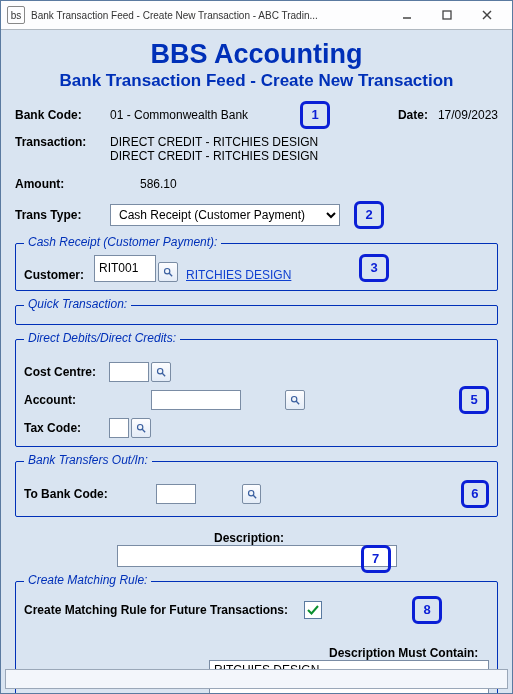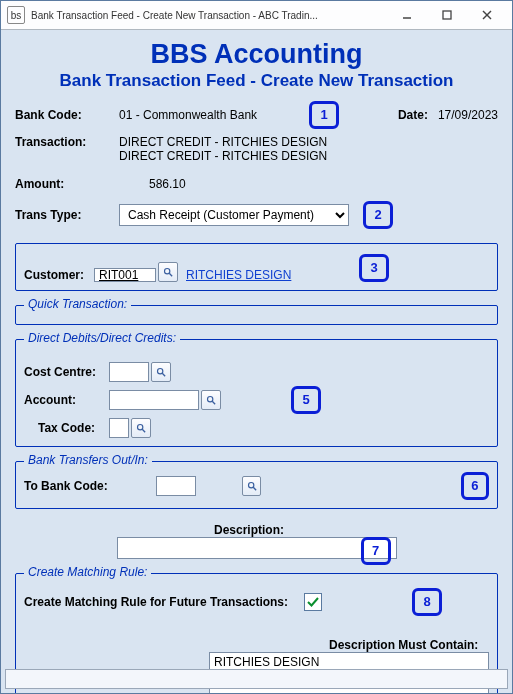"Bank Code:" .lbl-col { width: 104px -> 95px }
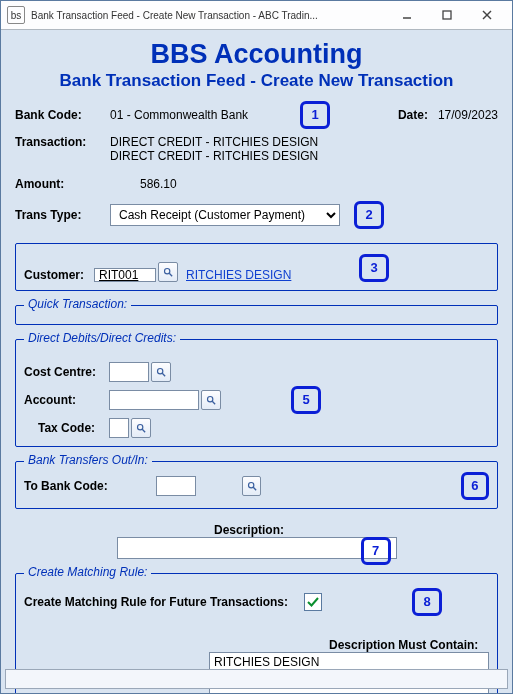"Cash Receipt (Customer Payment):" span.legend { html: none -> <span>Cash Receipt (Customer Payment):</span> }
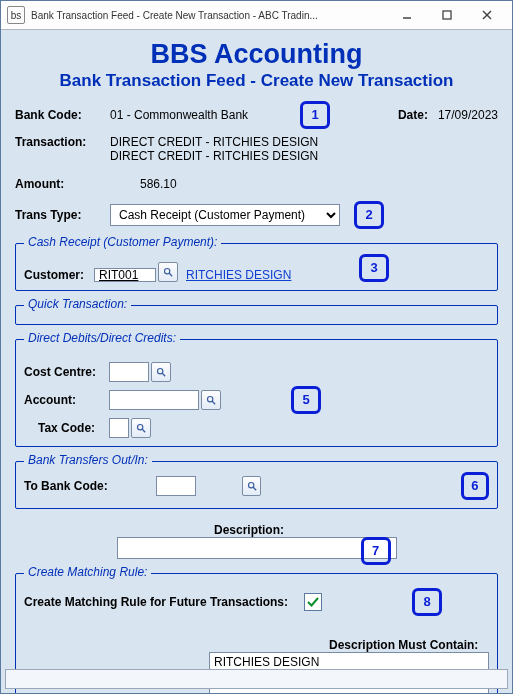"RIT001" .small-input { height: 14px -> 27px; text-decoration: underline -> none }
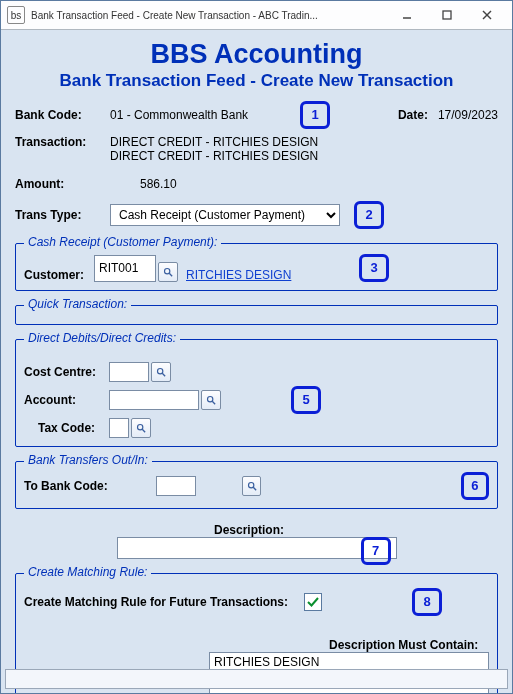"Account:" div.row { justify-content: none -> space-between }
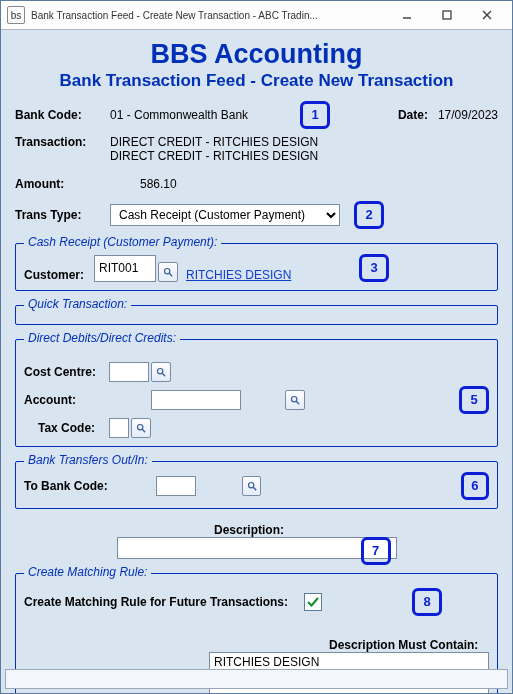"Tax Code:" span.label { text-align: center -> none }
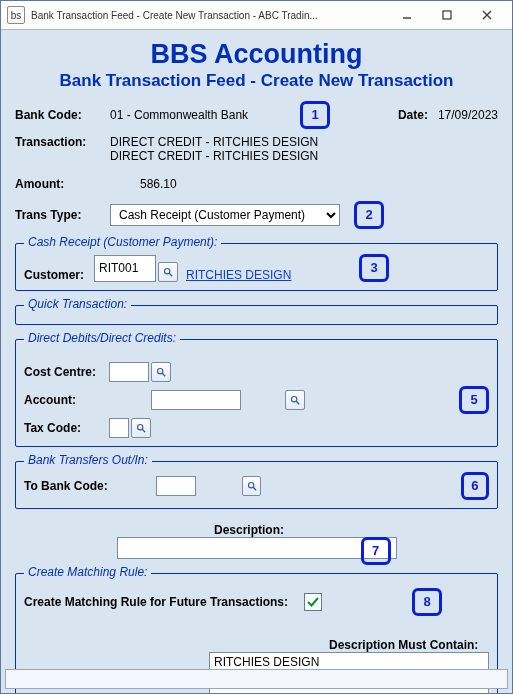"To Bank Code:" div.row { margin-top: 0 -> 8px }
